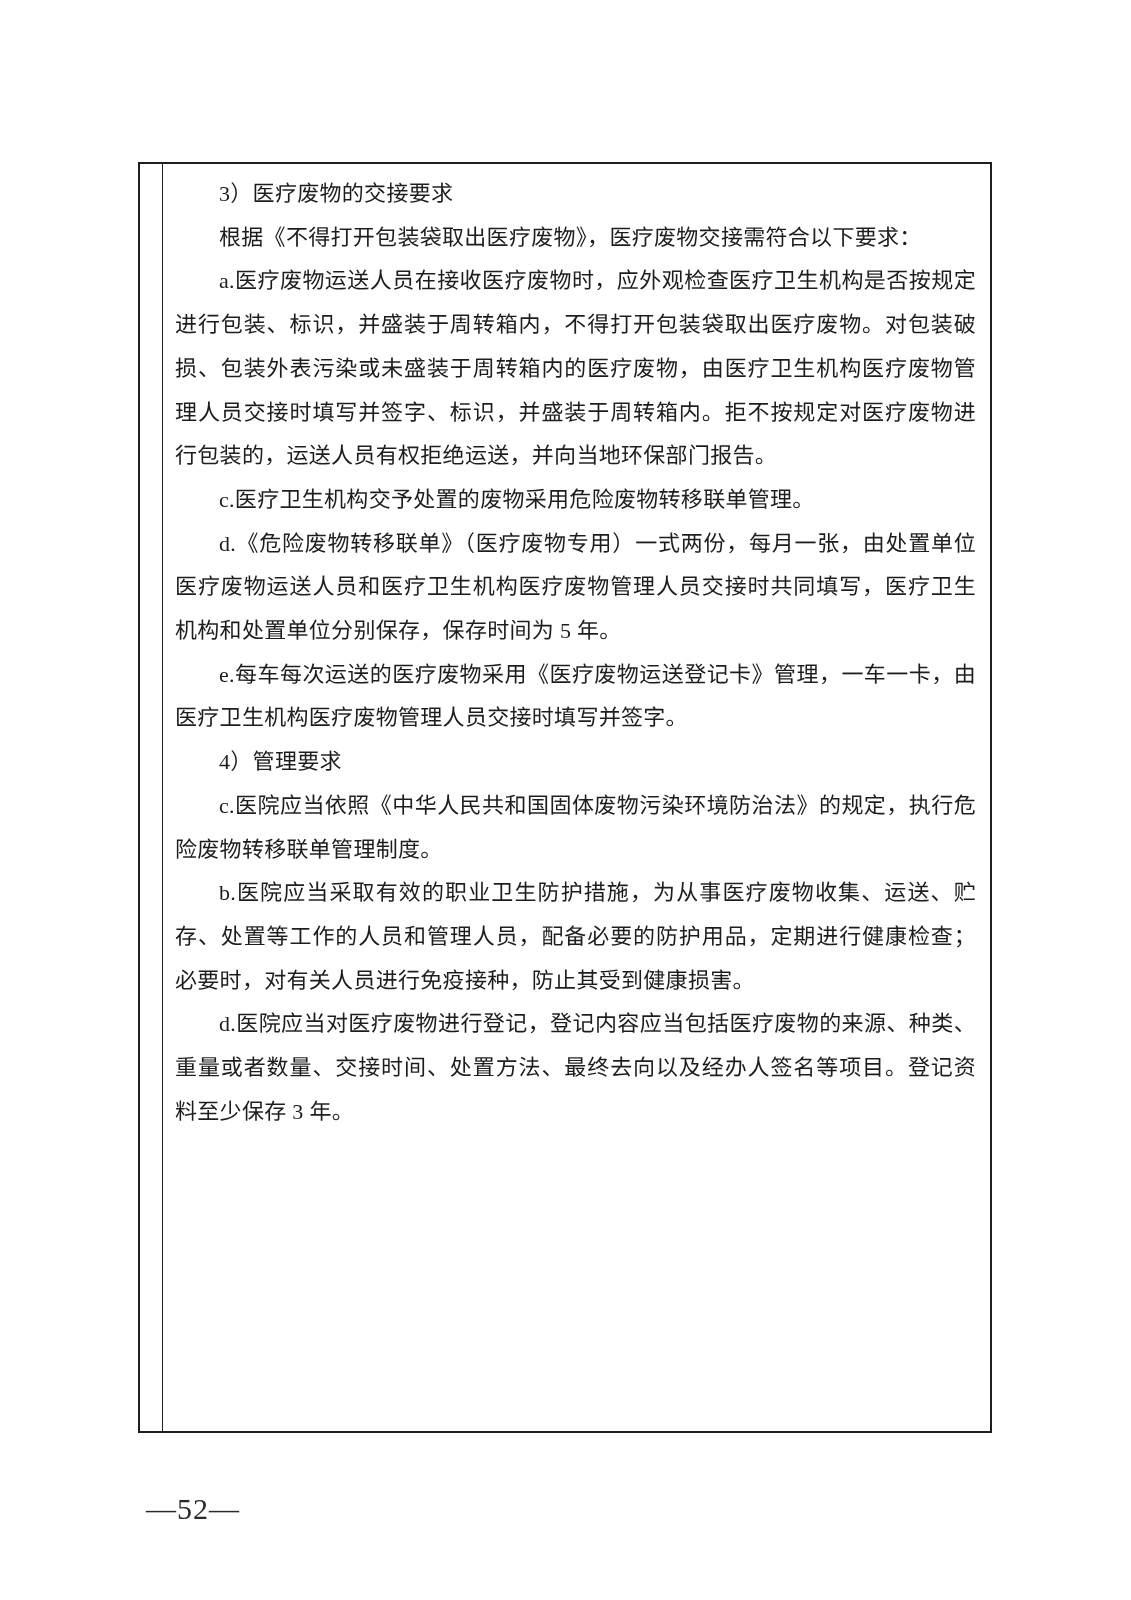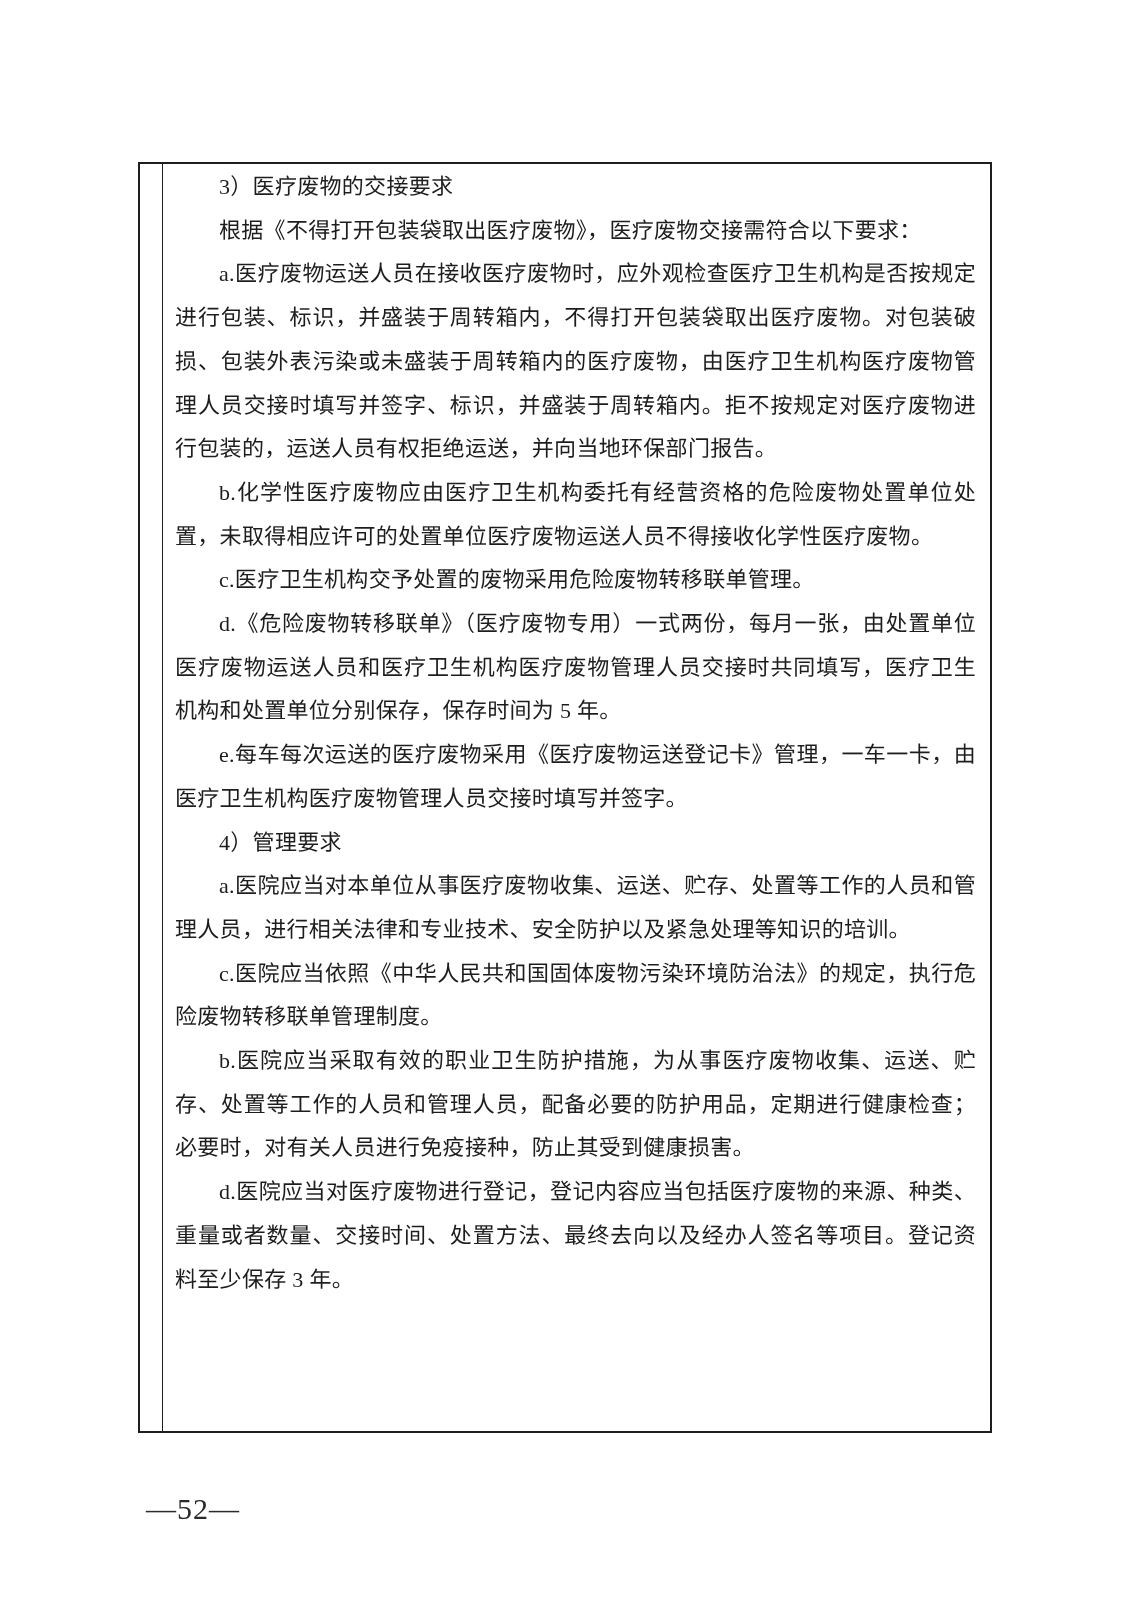"3）医疗废物的交接要求" .text-col { padding: 1px 14px 0 12px -> 8px 14px 0 12px }
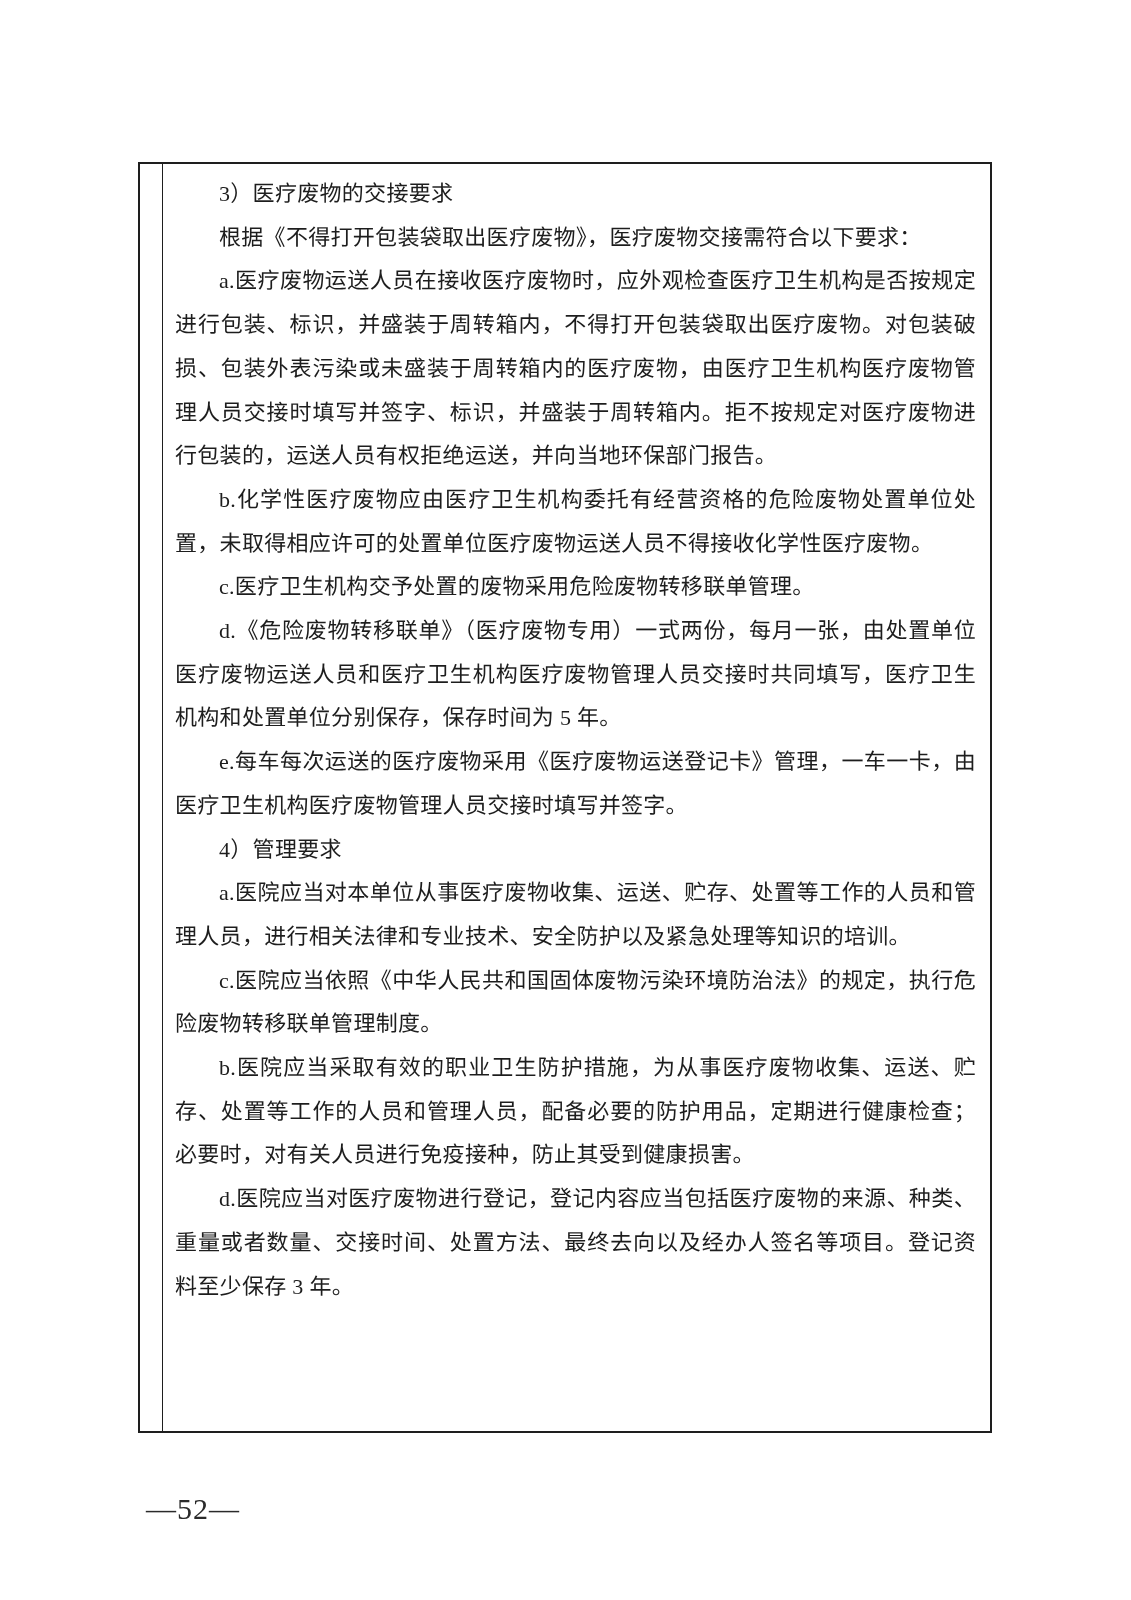"b.化学性医疗废物应由医疗卫生机构委托有经营资格的危险废物处置单位处置，未取得相" p { html: <p>b.化学性医疗废物应由医疗卫生机构委托有经营资格的危险废物处置单位处置，未取得相应许可的处置单位医疗废物运送人员不得接收化学性医疗废物。</p> -> none }
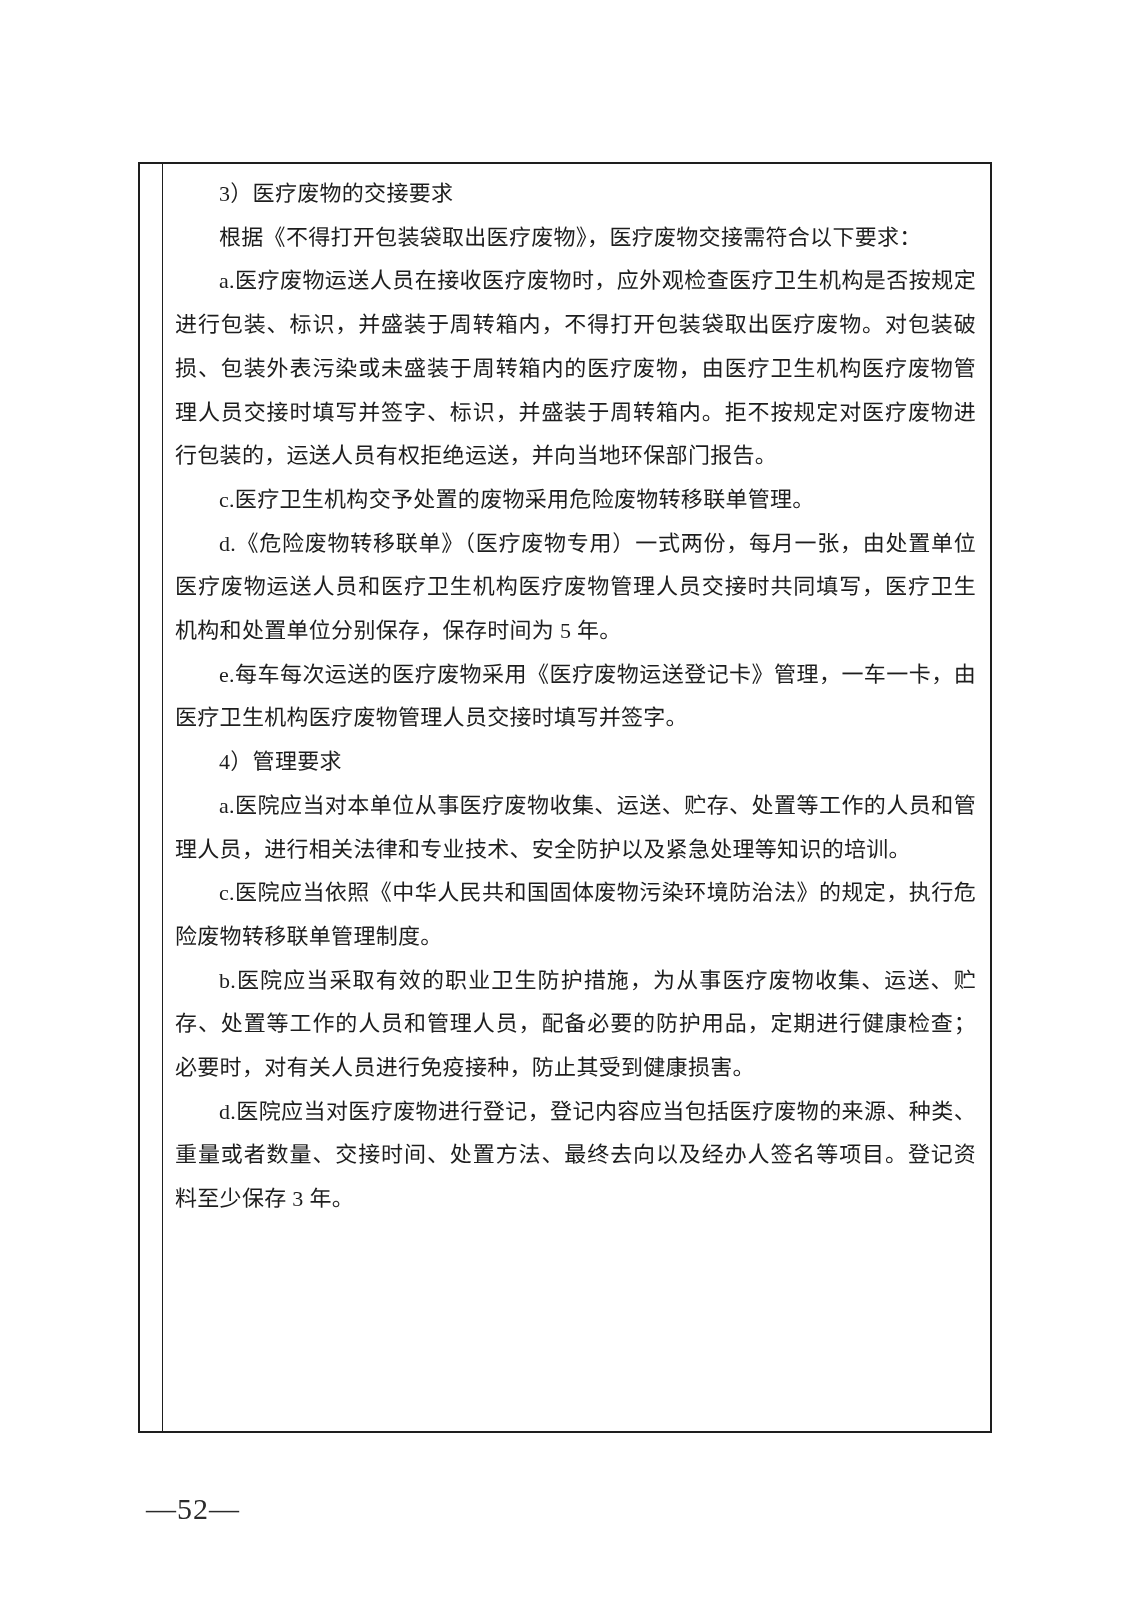"a.医院应当对本单位从事医疗废物收集、运送、贮存、处置等工作的人员和管理人员，进" p { html: <p>a.医院应当对本单位从事医疗废物收集、运送、贮存、处置等工作的人员和管理人员，进行相关法律和专业技术、安全防护以及紧急处理等知识的培训。</p> -> none }
